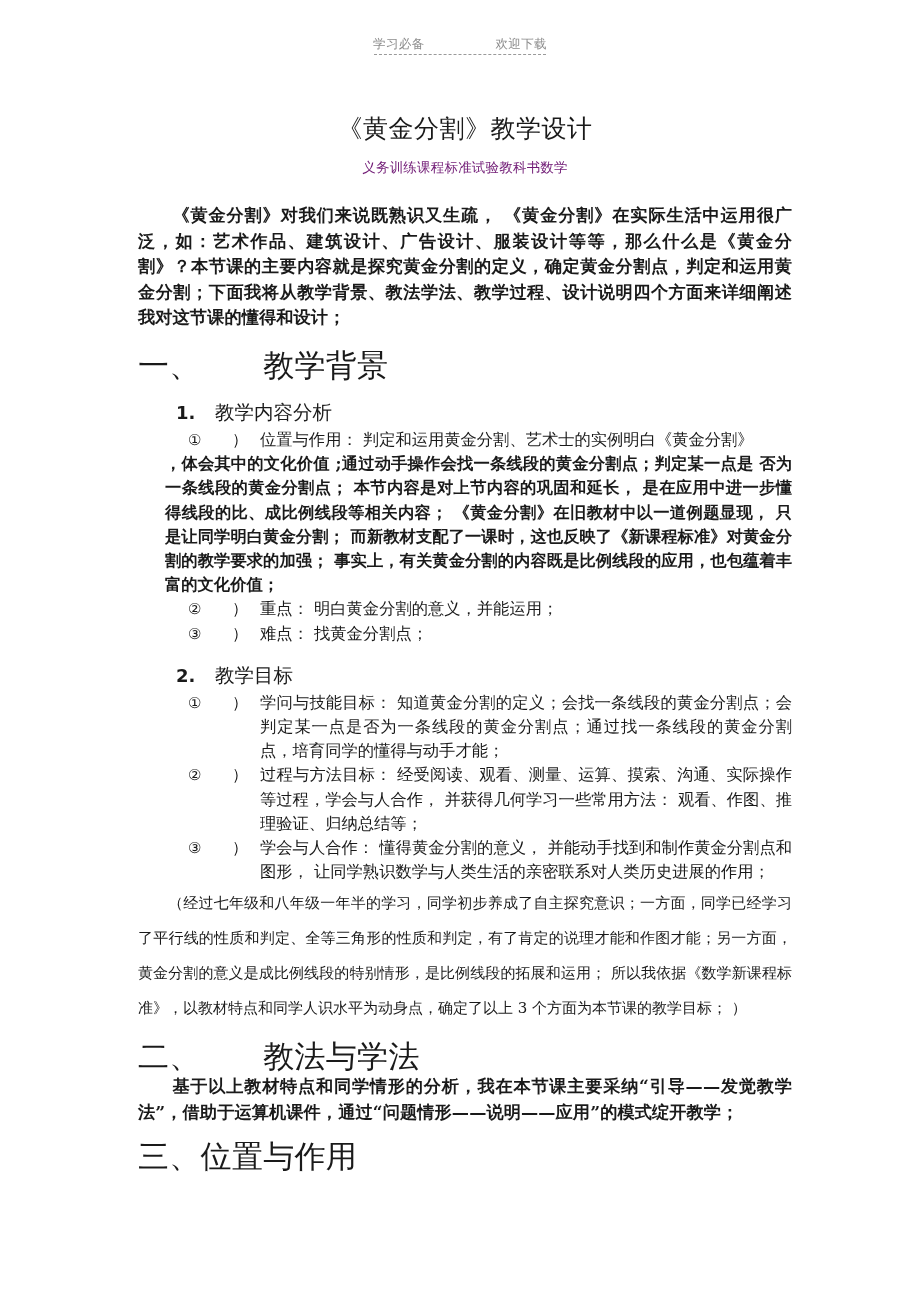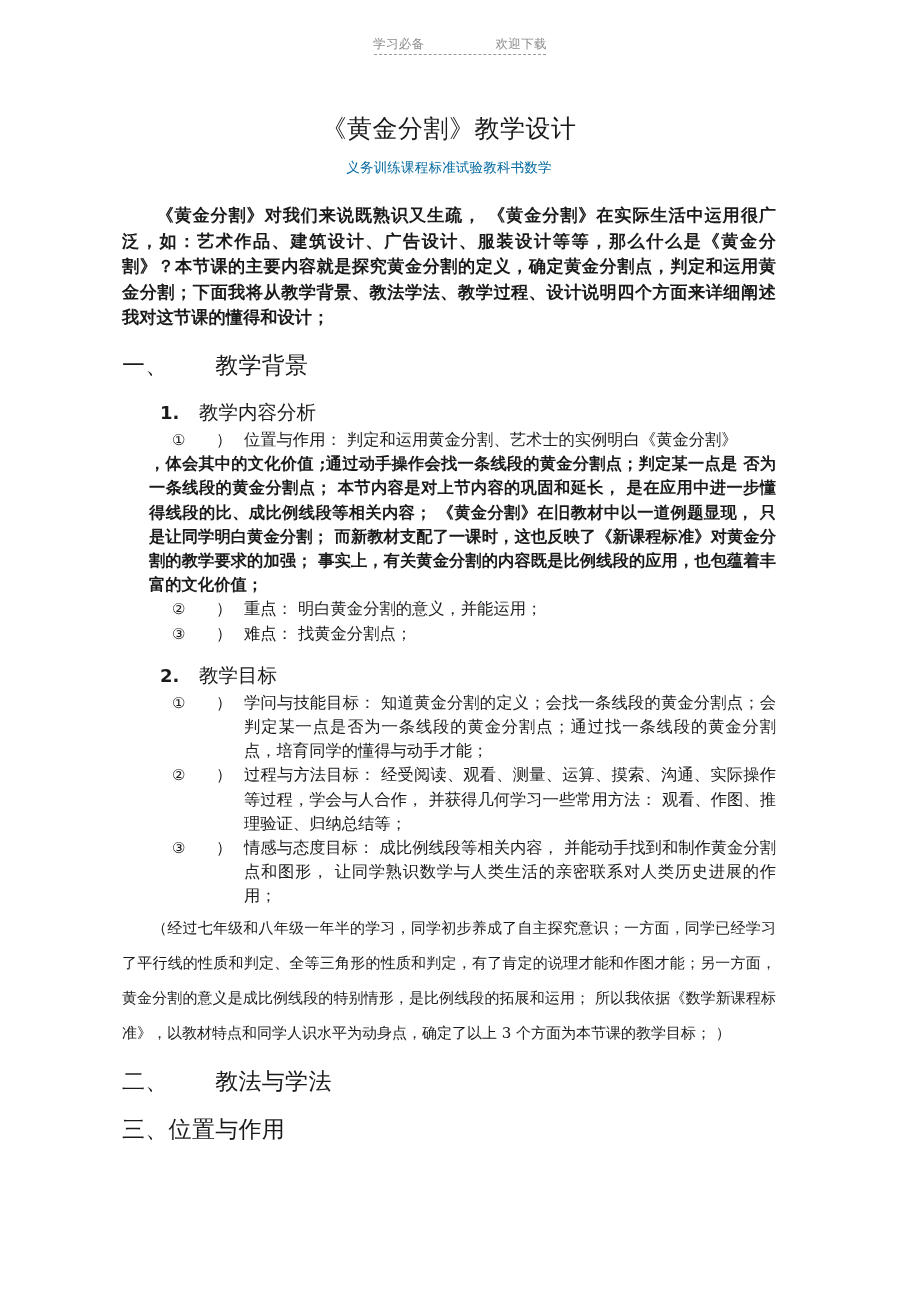"《黄金分割》教学设计" .doc { left: 122px -> 138px }
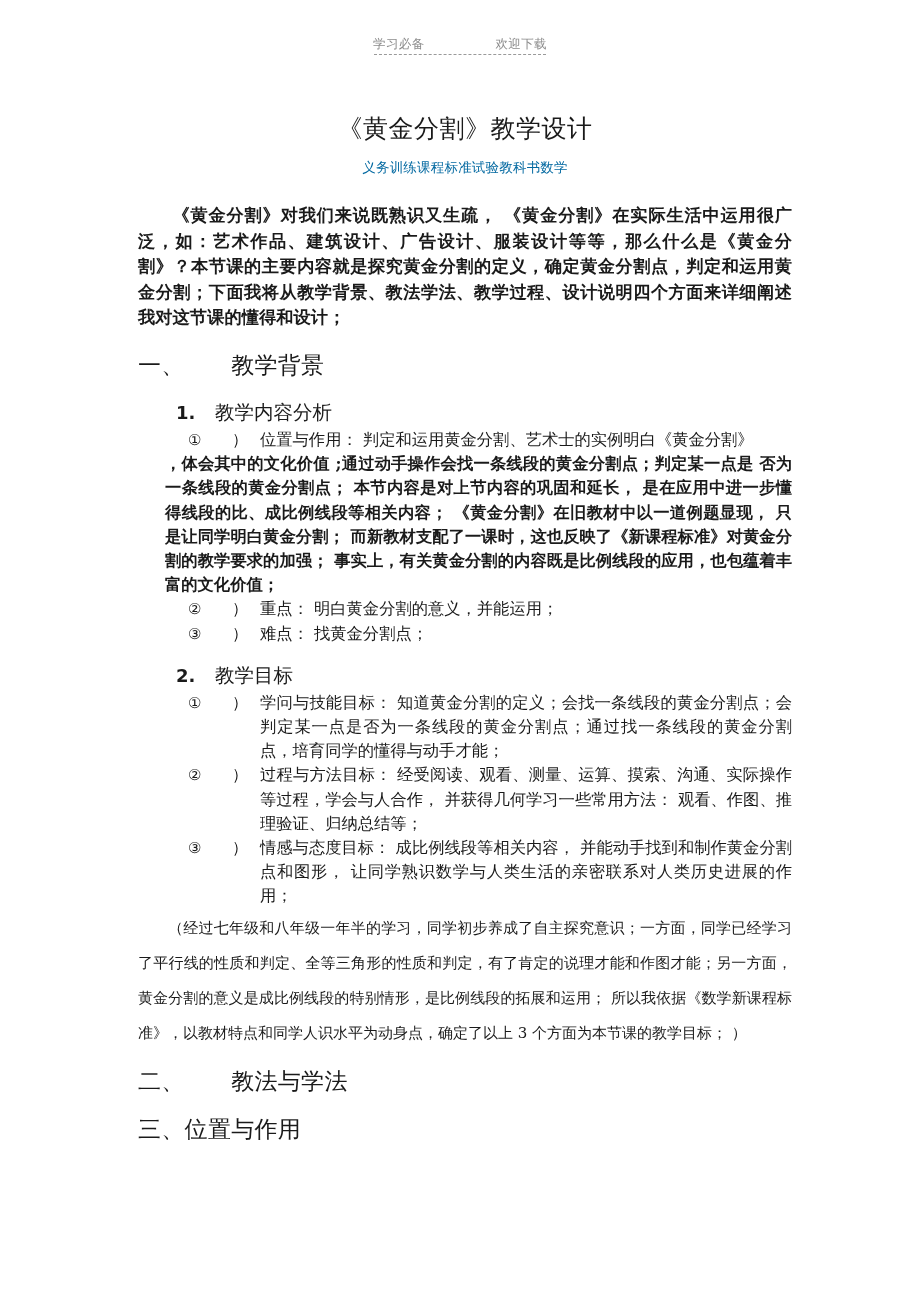"义务训练课程标准试验教科书数学" .doc-subtitle { color: #0369a1 -> #701a75 }
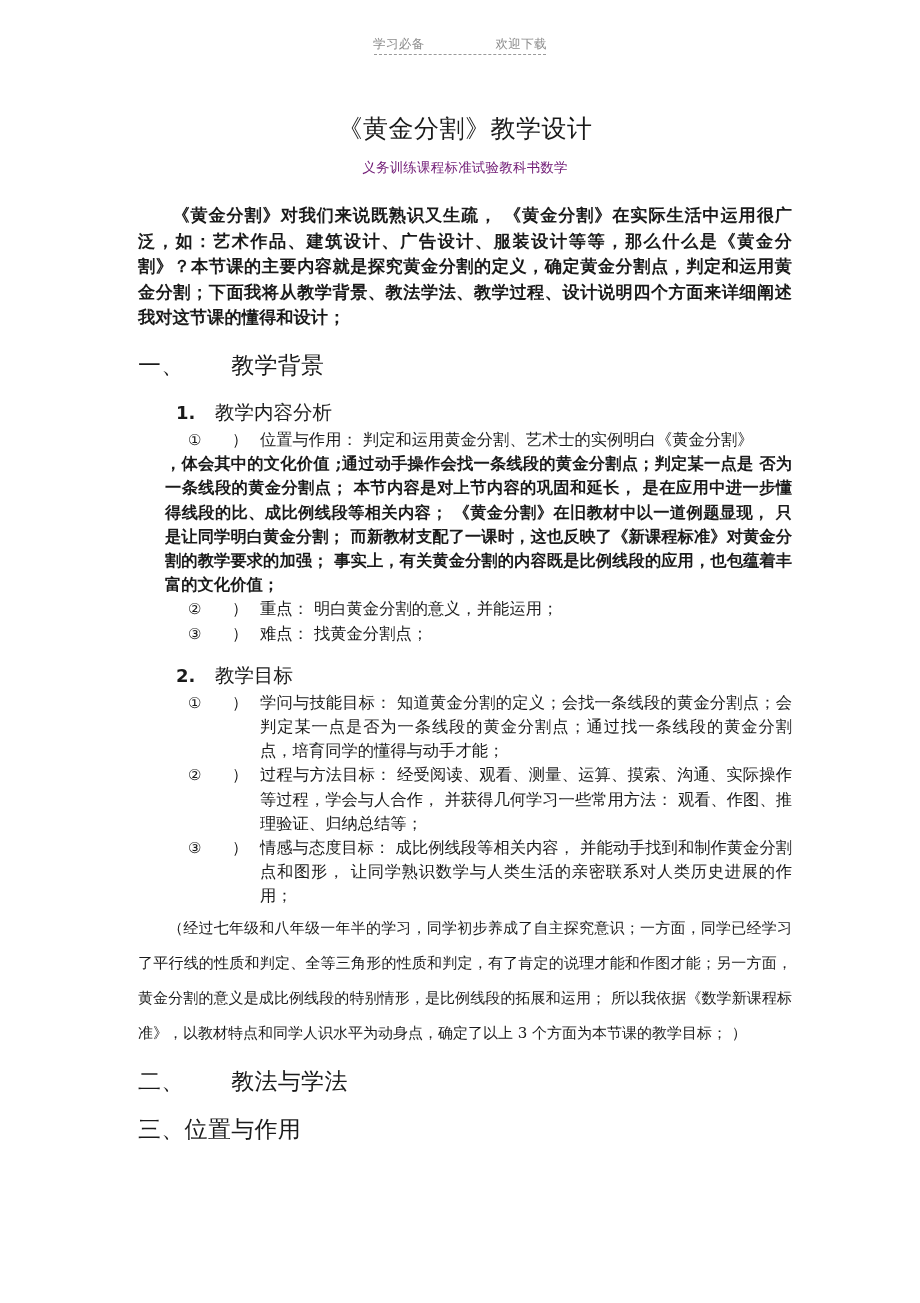"一、 教学背景" h1.sec { font-size: 23px -> 31px }
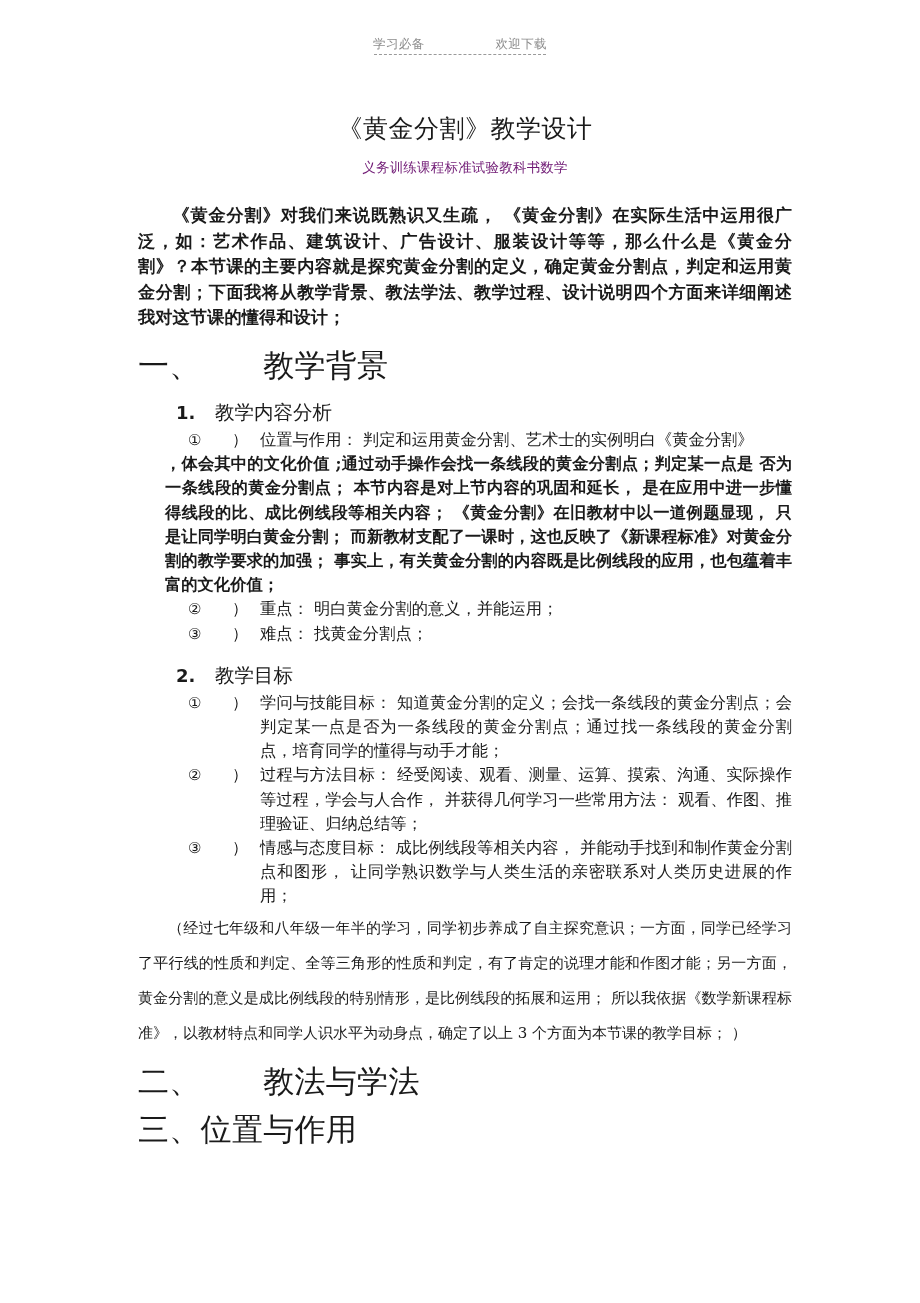"情感与态度目标： 成比例线段等相关内容， 并能动手找到和制作黄金分割点和图形，" span.body { text: 情感与态度目标： 成比例线段等相关内容 -> 学会与人合作： 懂得黄金分割的意义 }
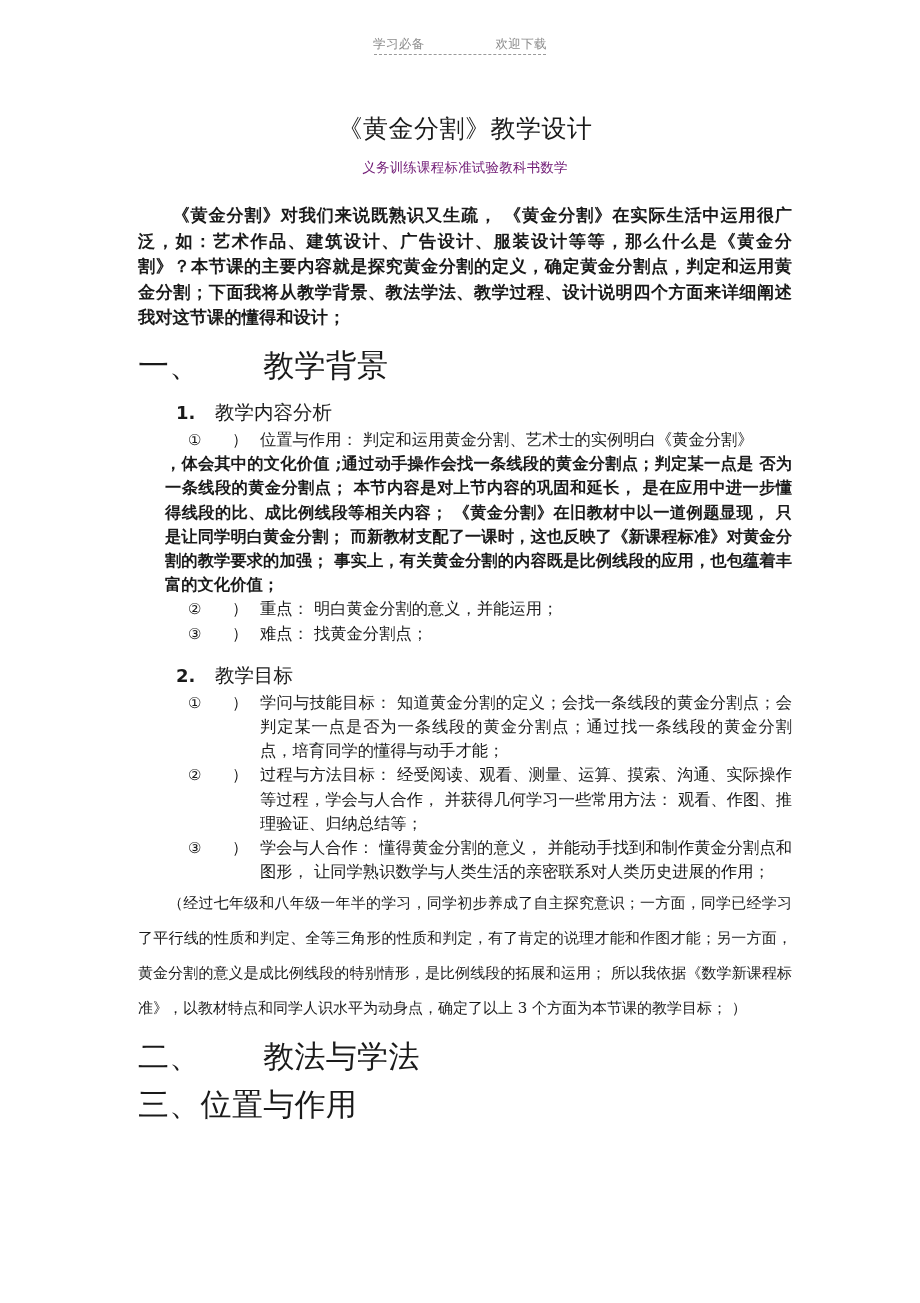"基于以上教材特点和同学情形的分析，我在本节课主要采纳“引导——发觉教学法”，借助" p.para { html: none -> <p>基于以上教材特点和同学情形的分析，我在本节课主要采纳“引导——发觉教学法”，借助于运算机课件，通过“问题情形——说明——应用”的模式绽开教学；</p> }
